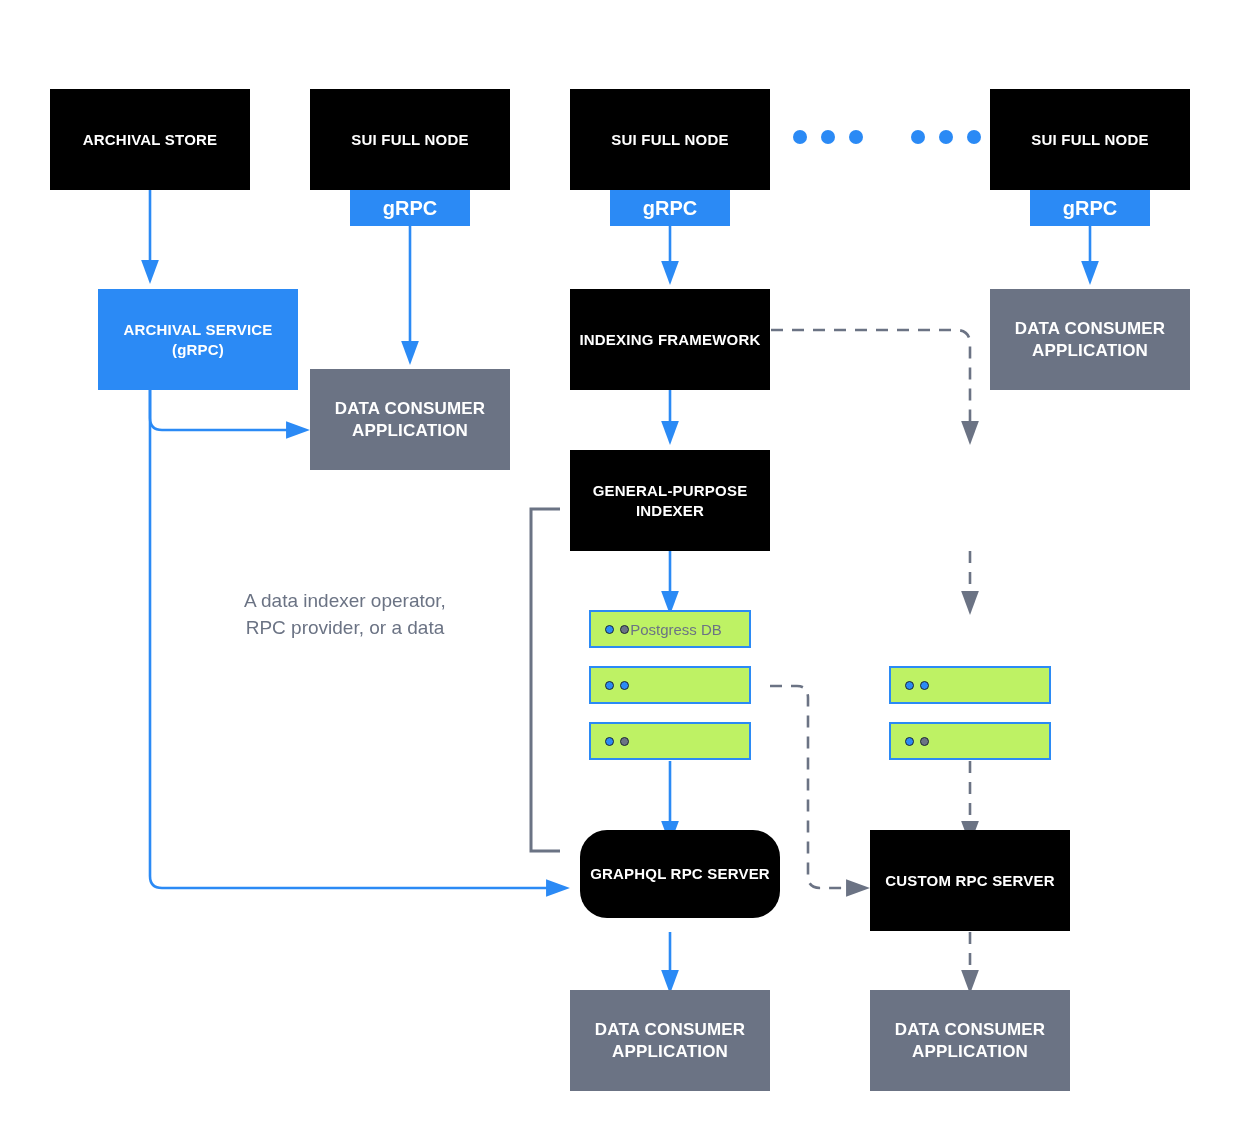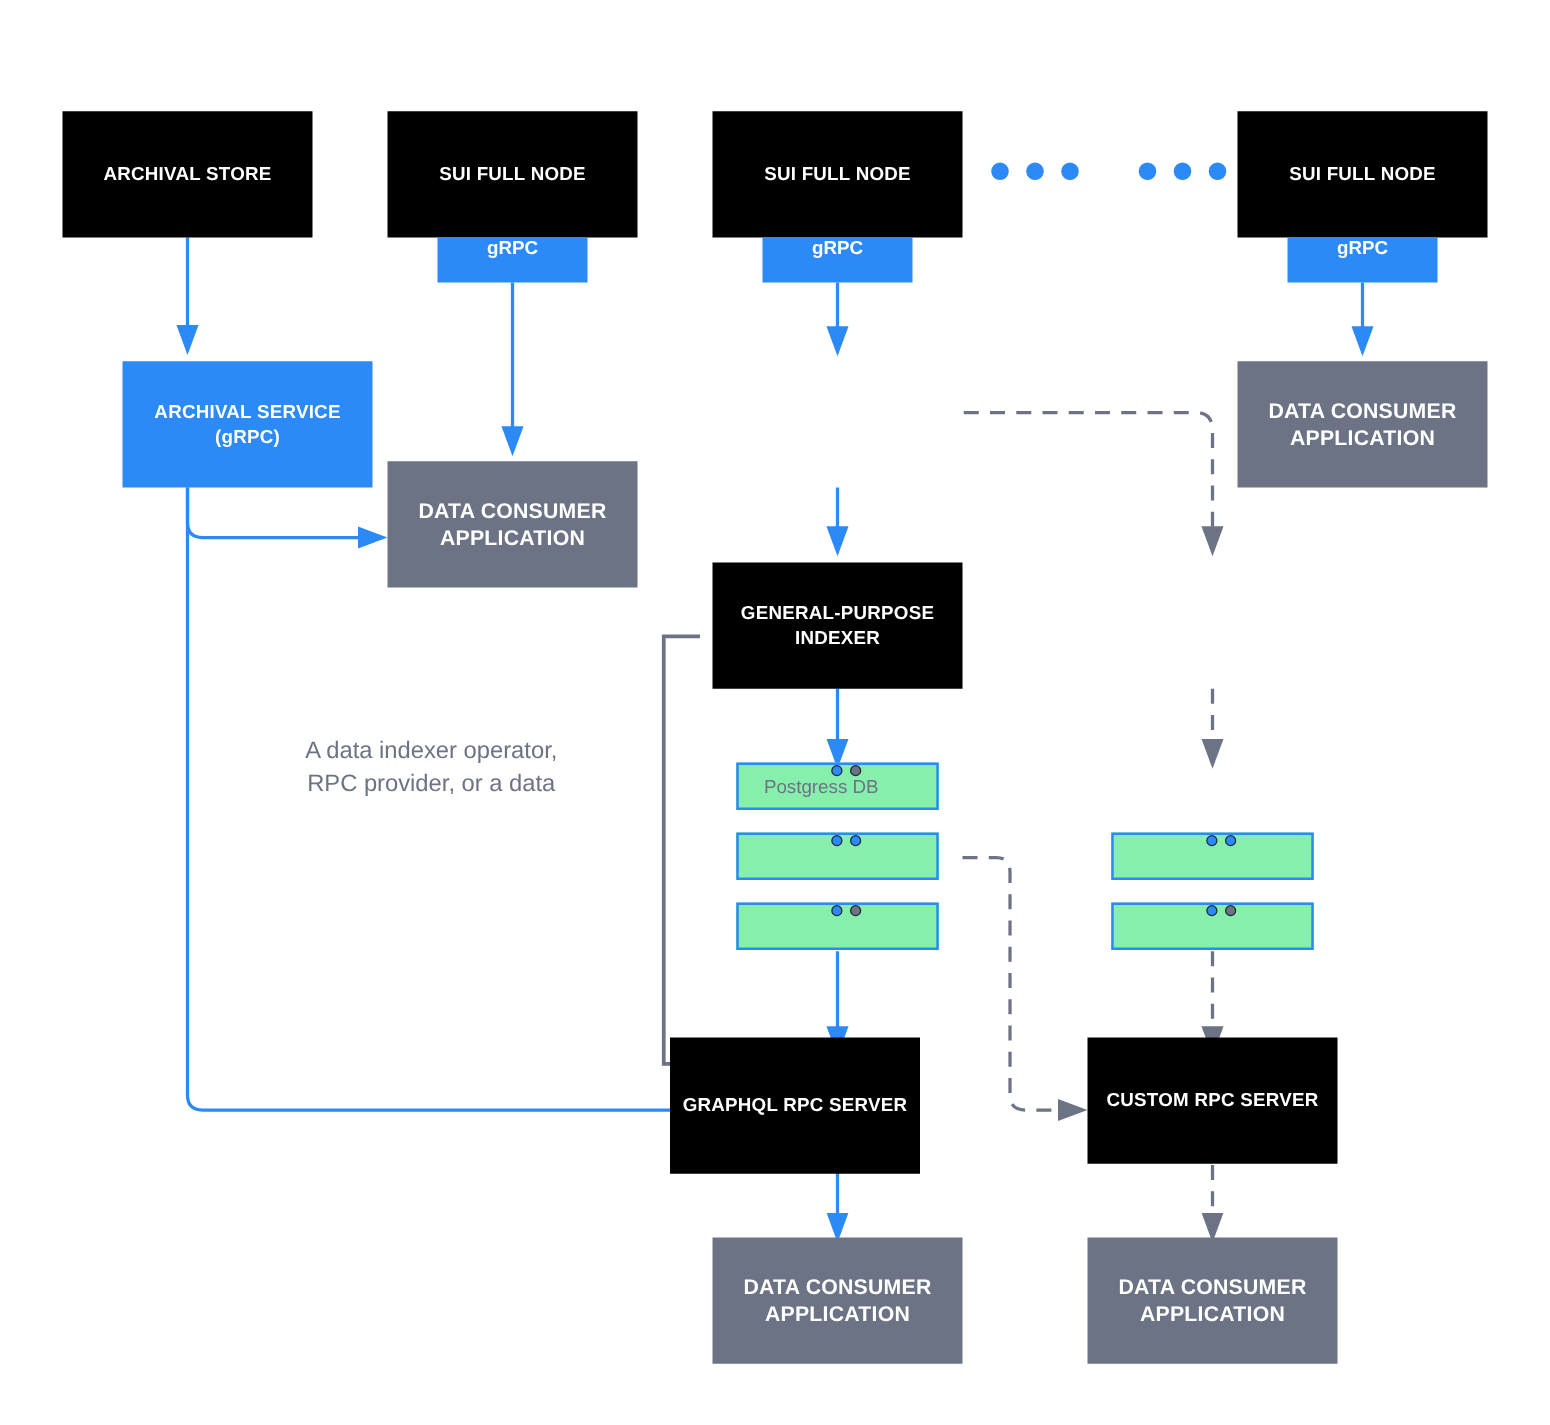"gRPC" .badge-grpc { align-items: none -> center; font-size: 15px -> 20px }
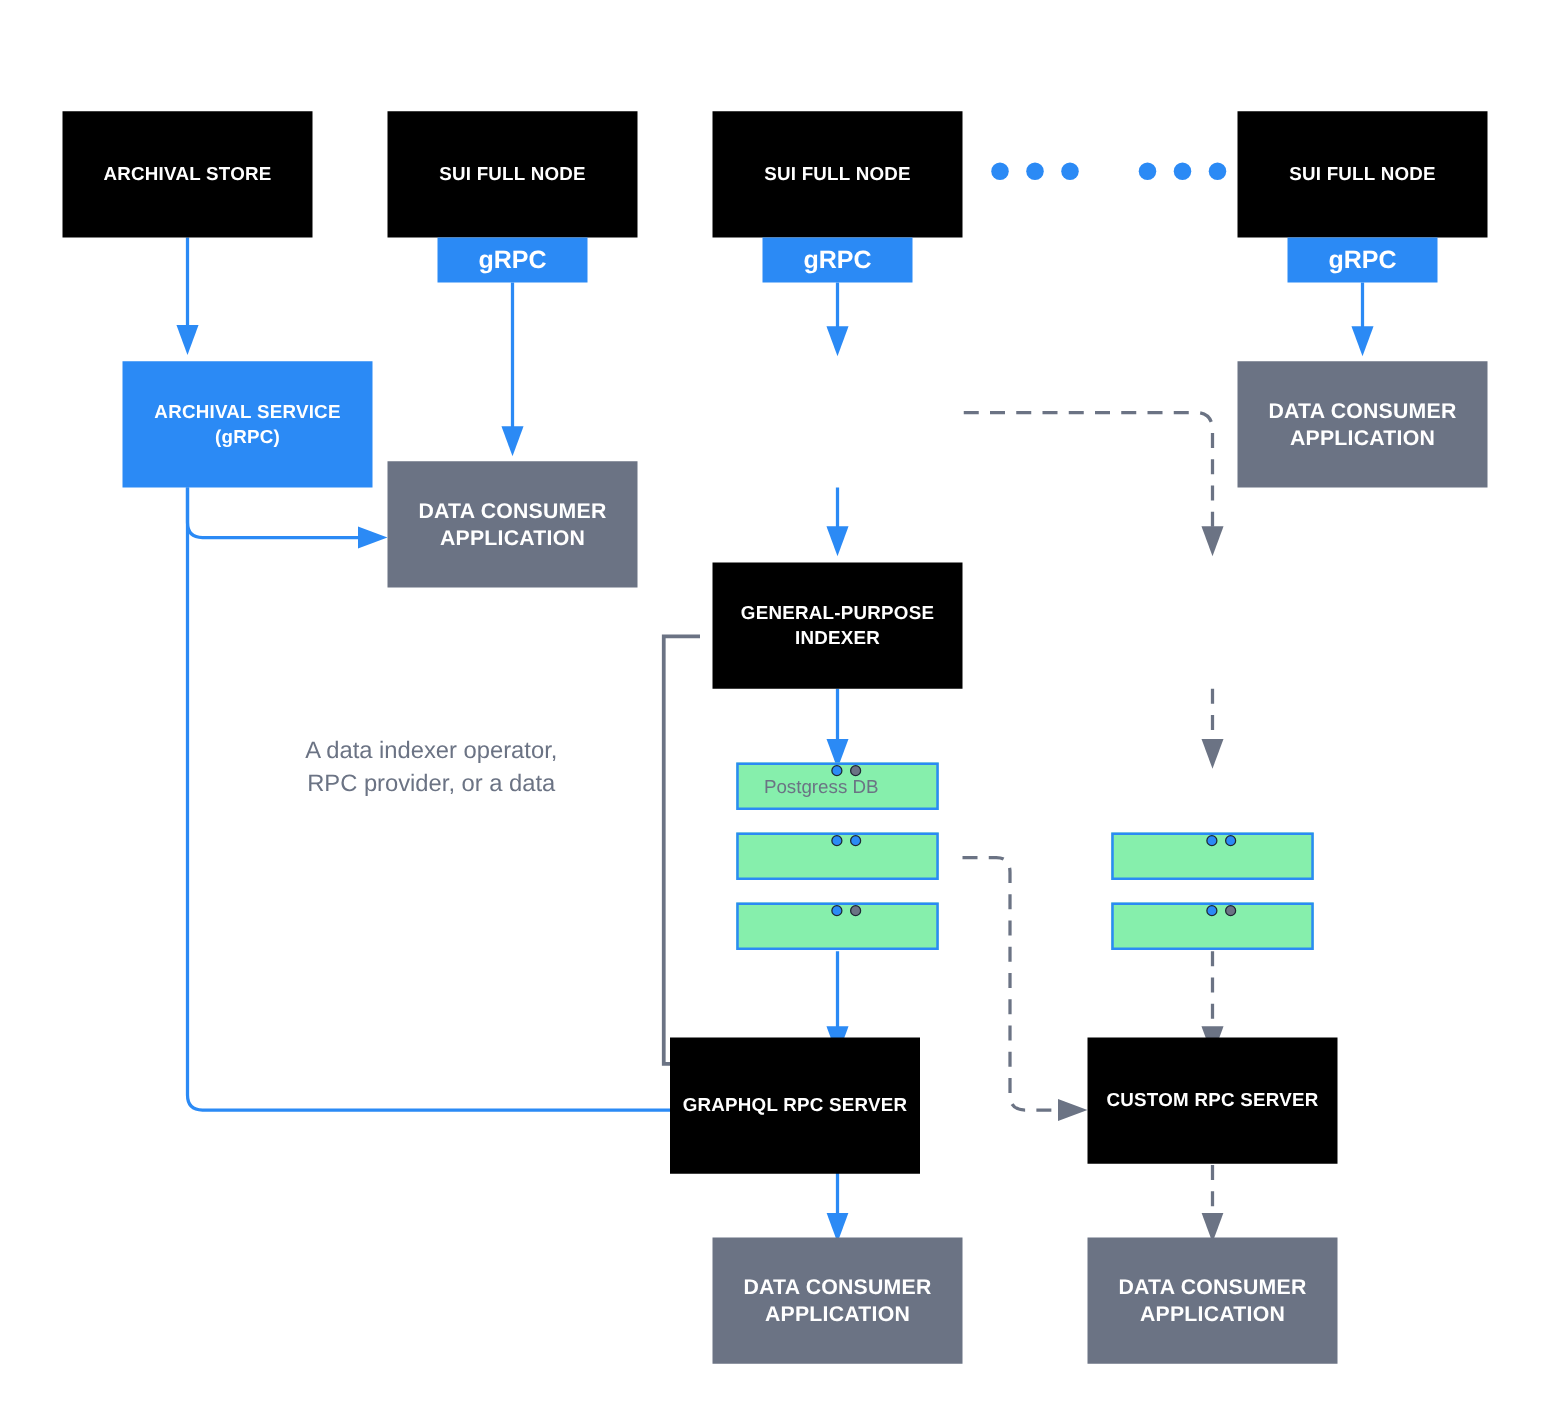"INDEXING FRAMEWORK" div.node { html: none -> <div> <span>INDEXING FRAMEWORK</span> </div> }
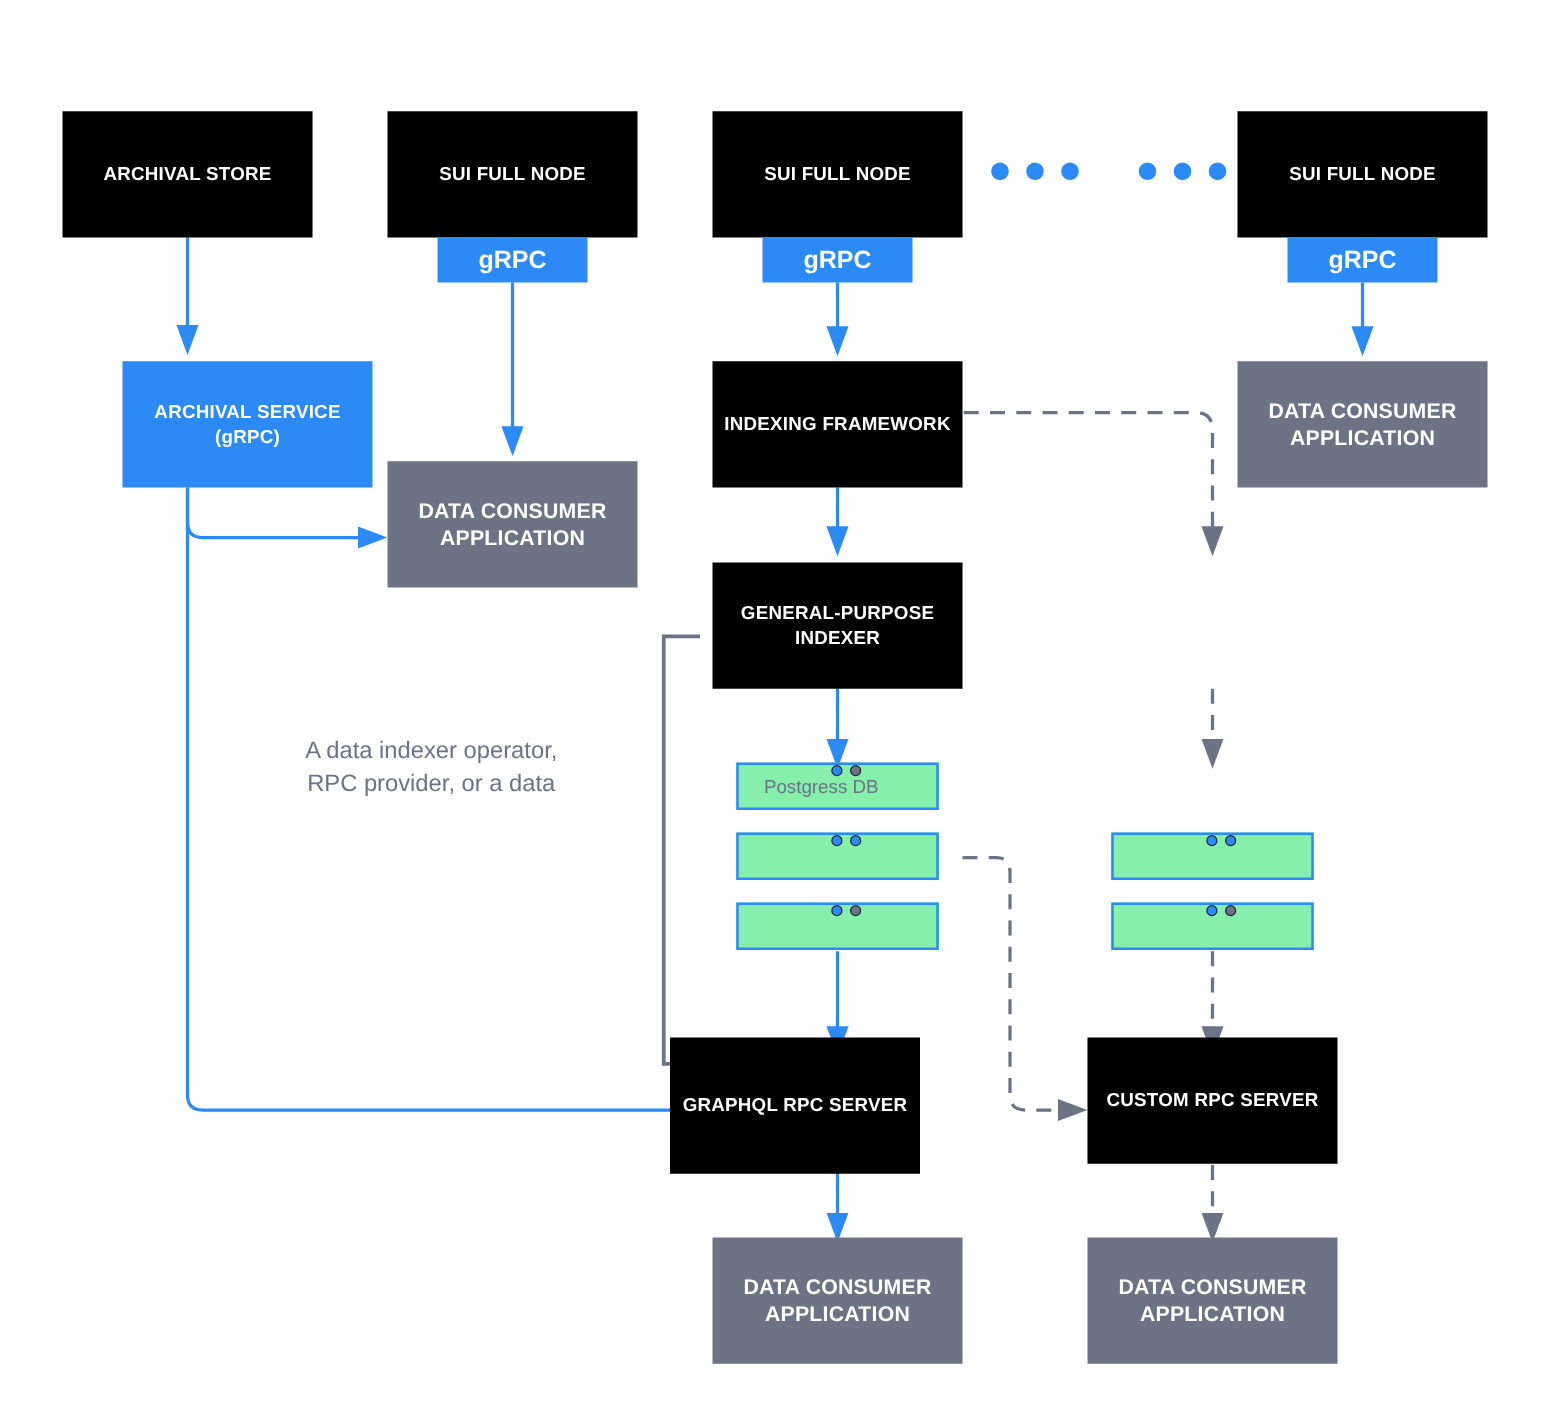"Postgress DB" .db-box { background: #86efac -> #bef264; flex-direction: column -> none }
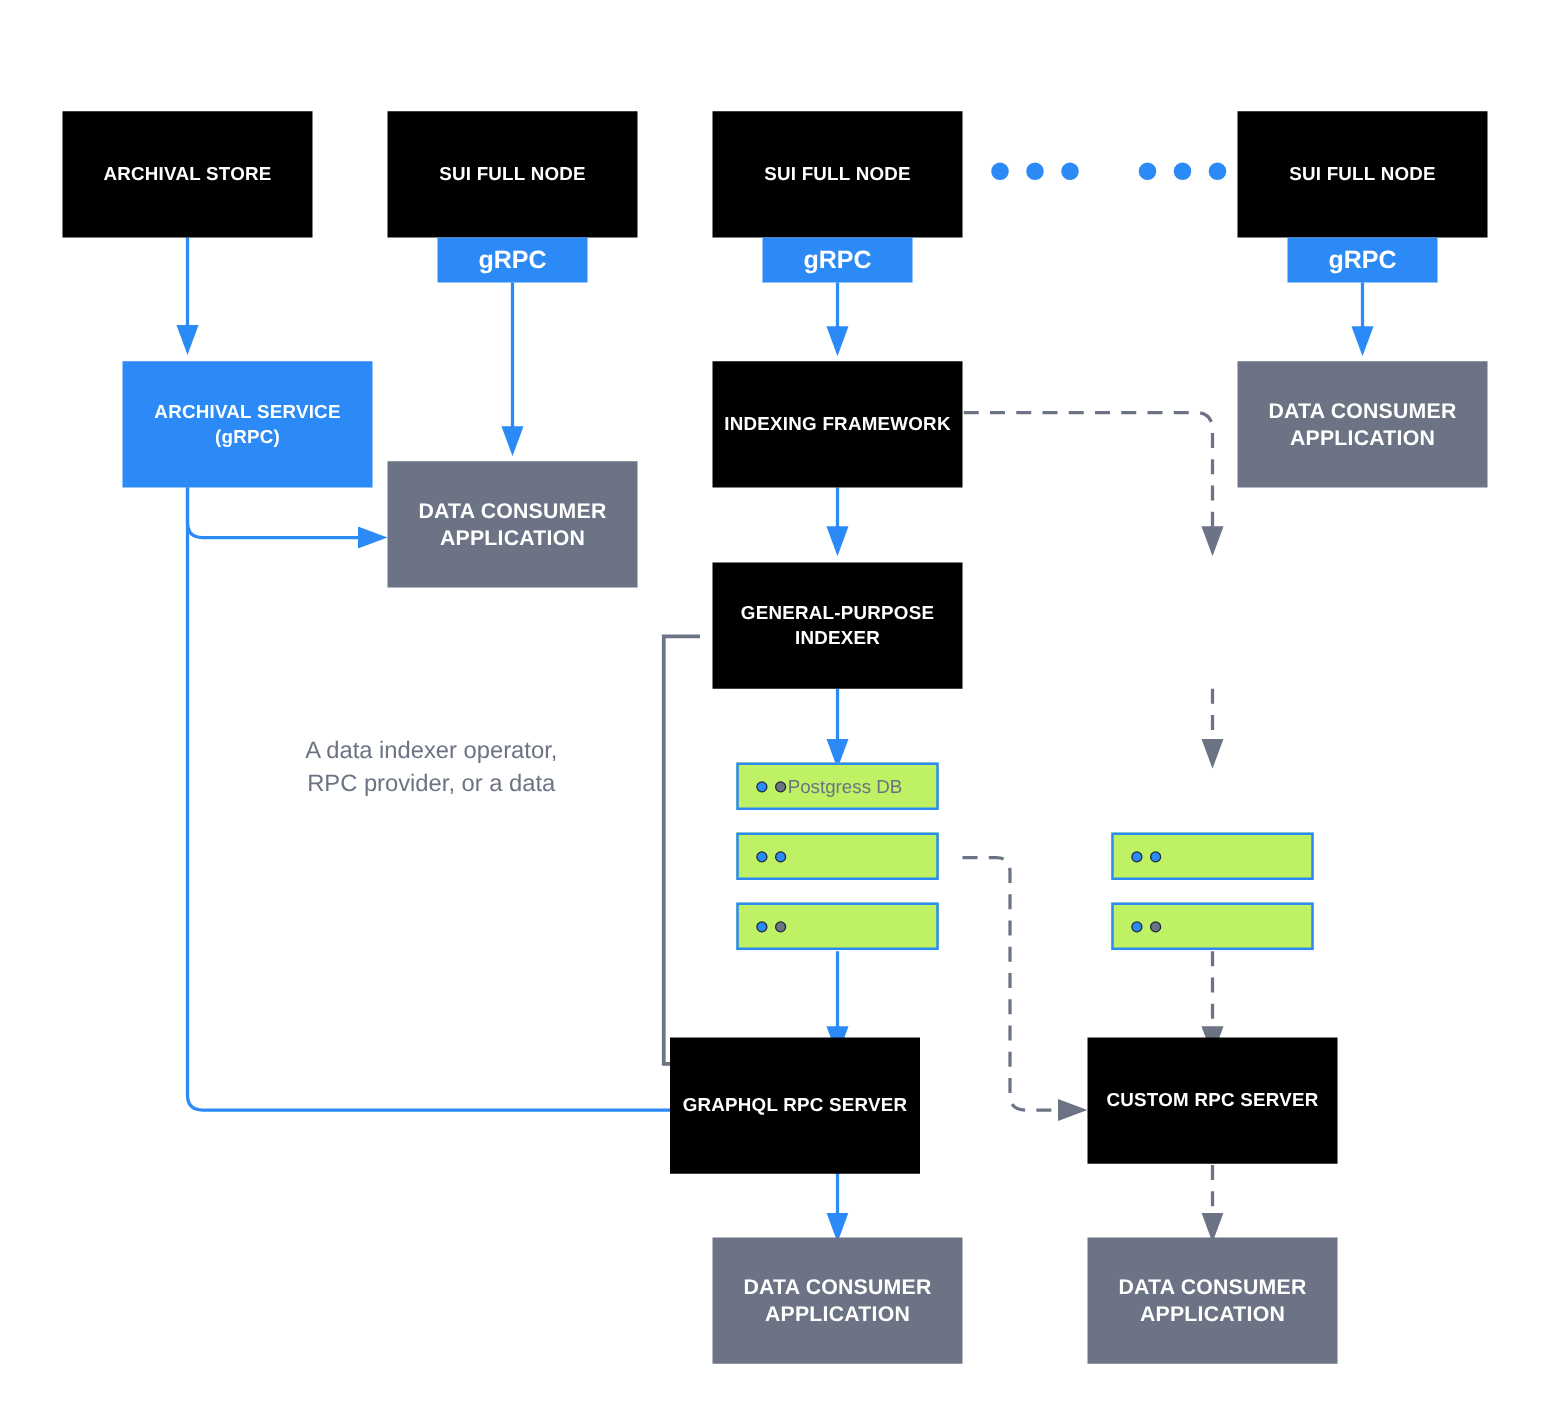"GRAPHQL RPC SERVER" div.node { border-radius: none -> 27px; height: 109px -> 88px; left: 536px -> 580px }
